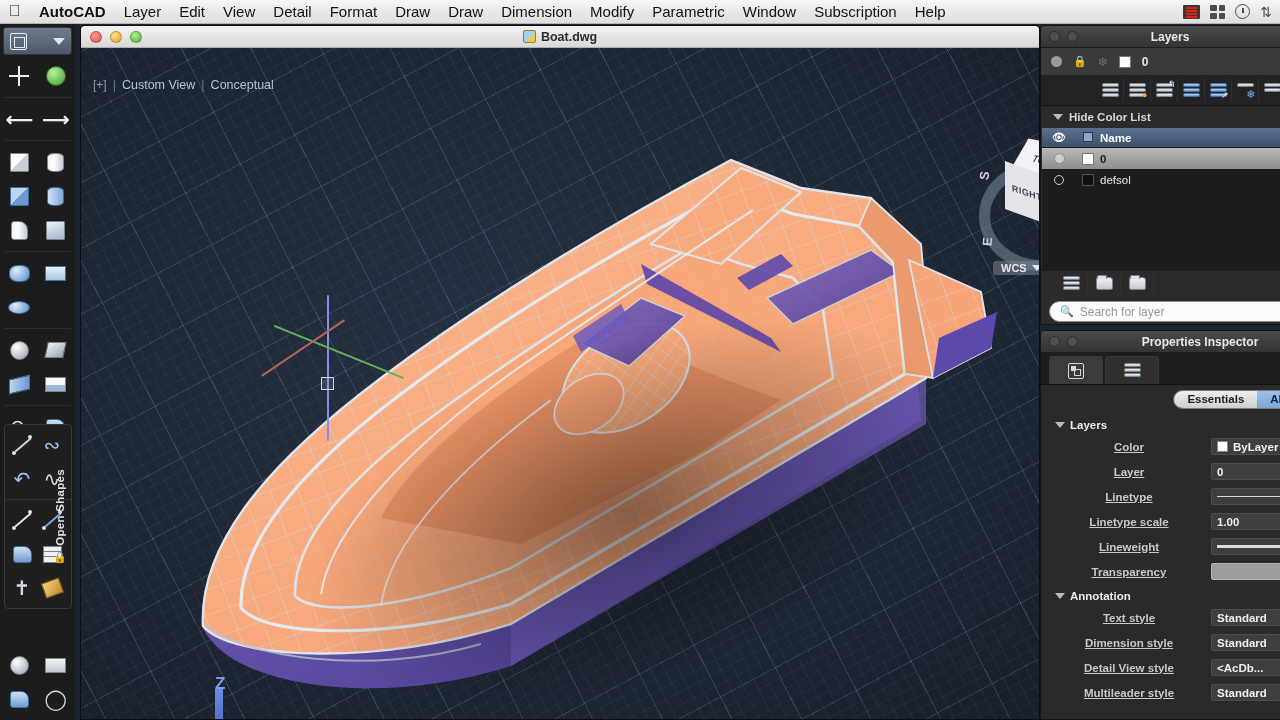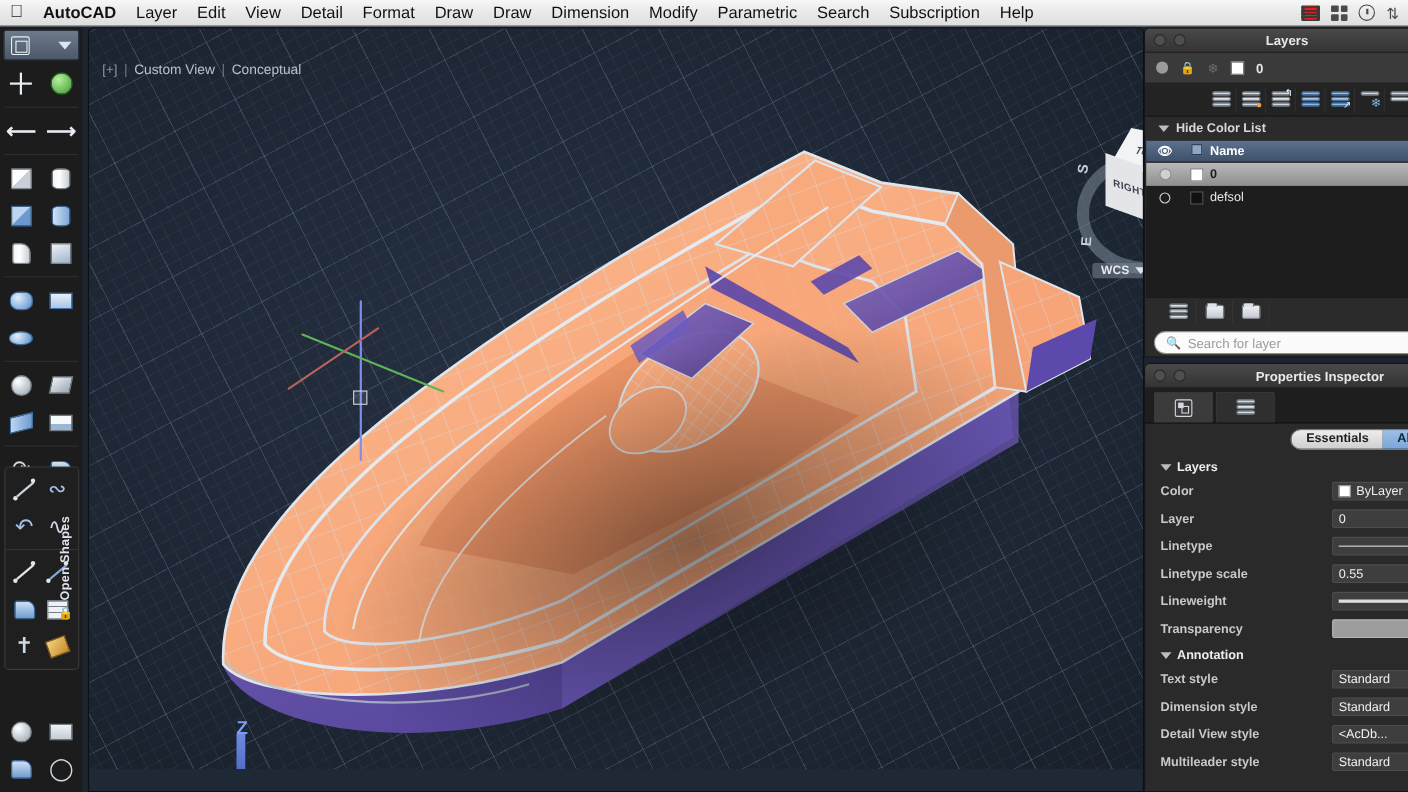"Search" div.menu-item { text: Search -> Window }
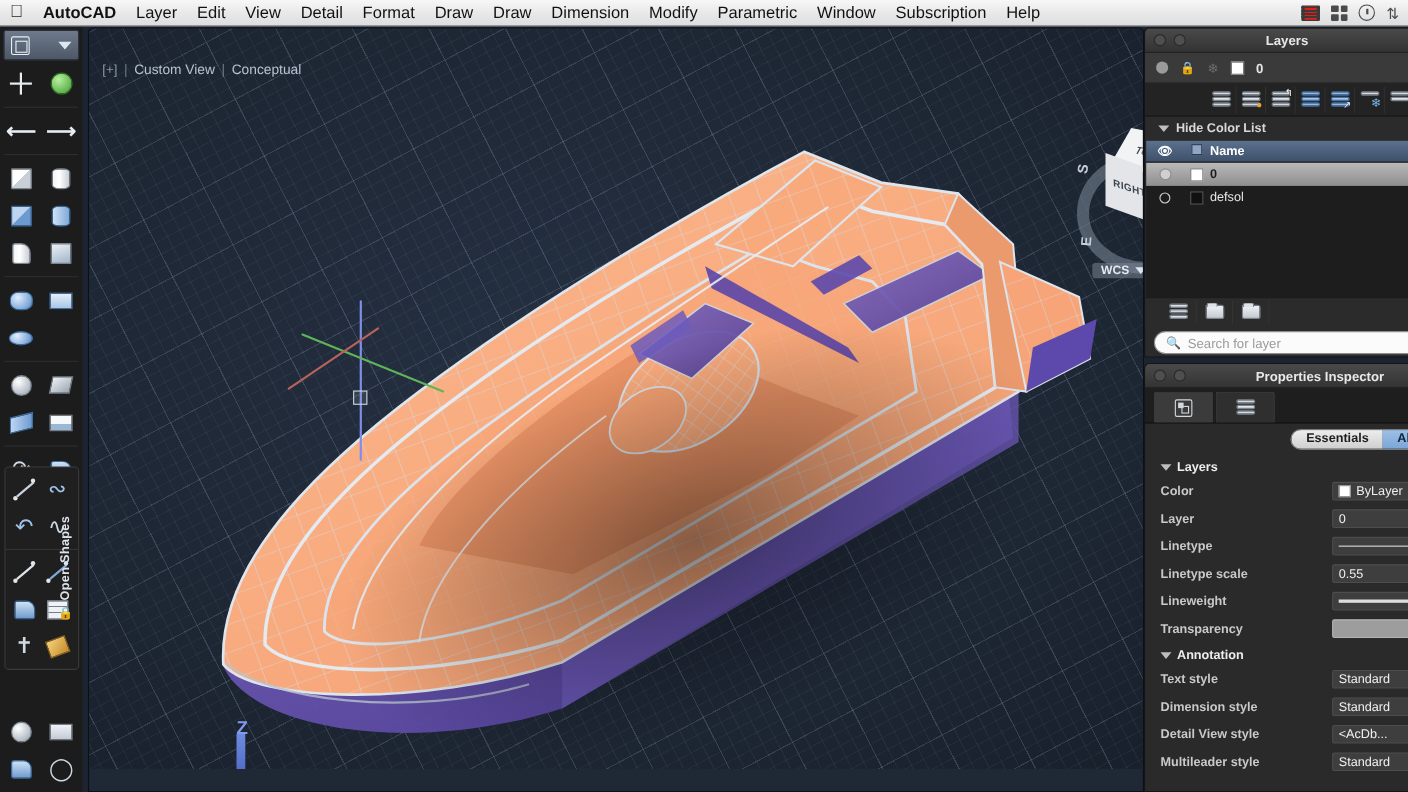"Boat.dwg" div.doc-titlebar { html: none -> <div> <div> <div></div> <div></div> <div></div> </div> <div> <span></span> <span>Boat.dwg</span> </div> </div> }
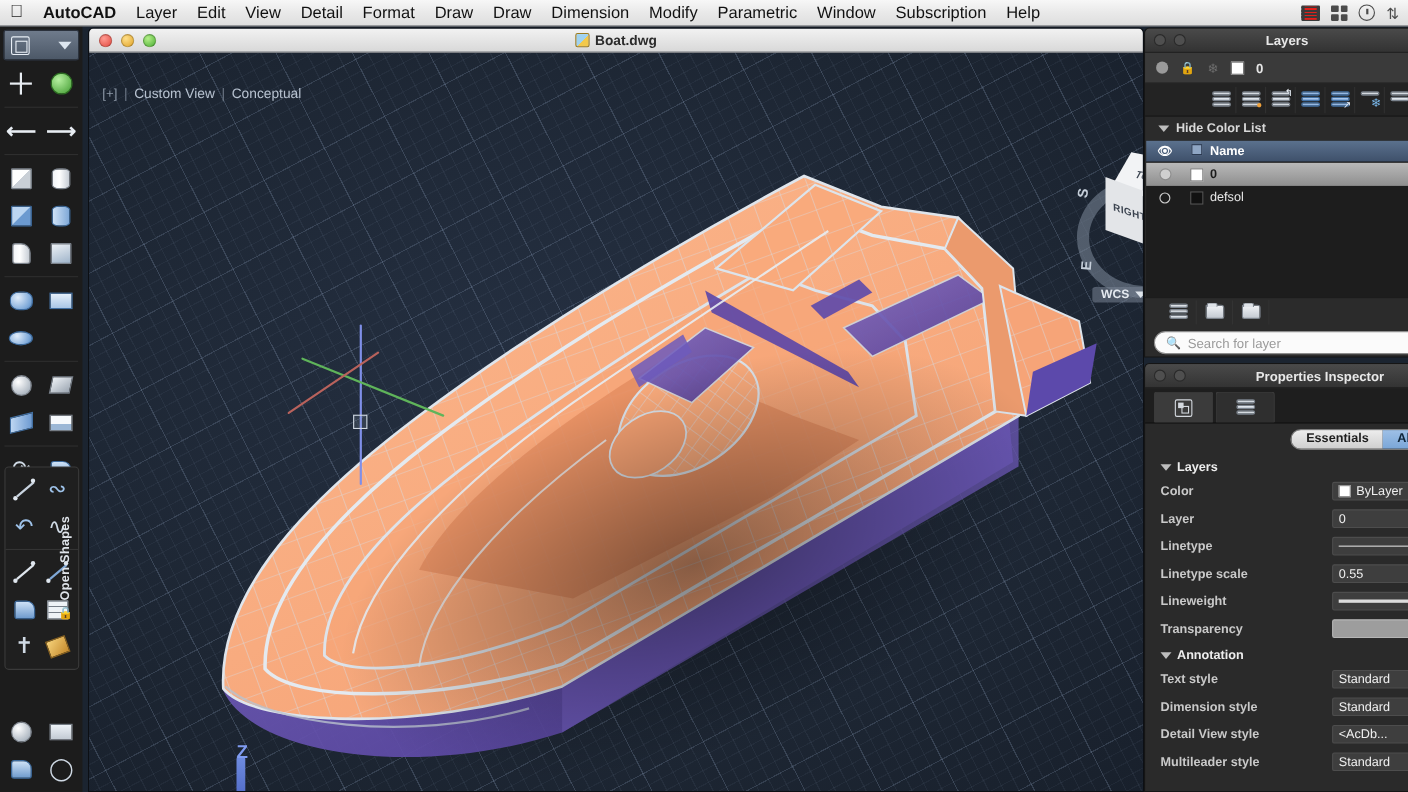"Color" .prop-label { text-align: left -> center; text-decoration: none -> underline }
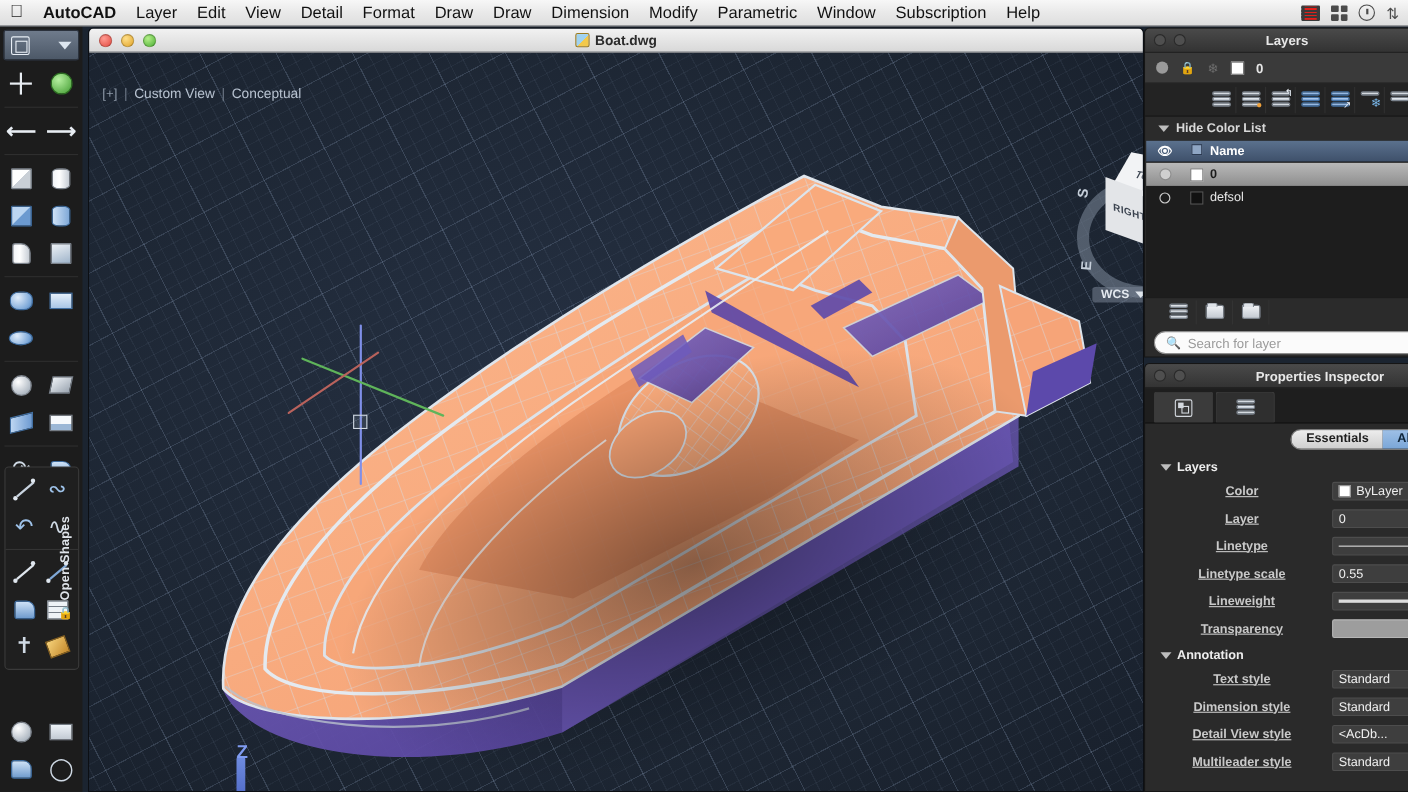"ByLayer" .prop-value .txt { font-weight: normal -> bold }
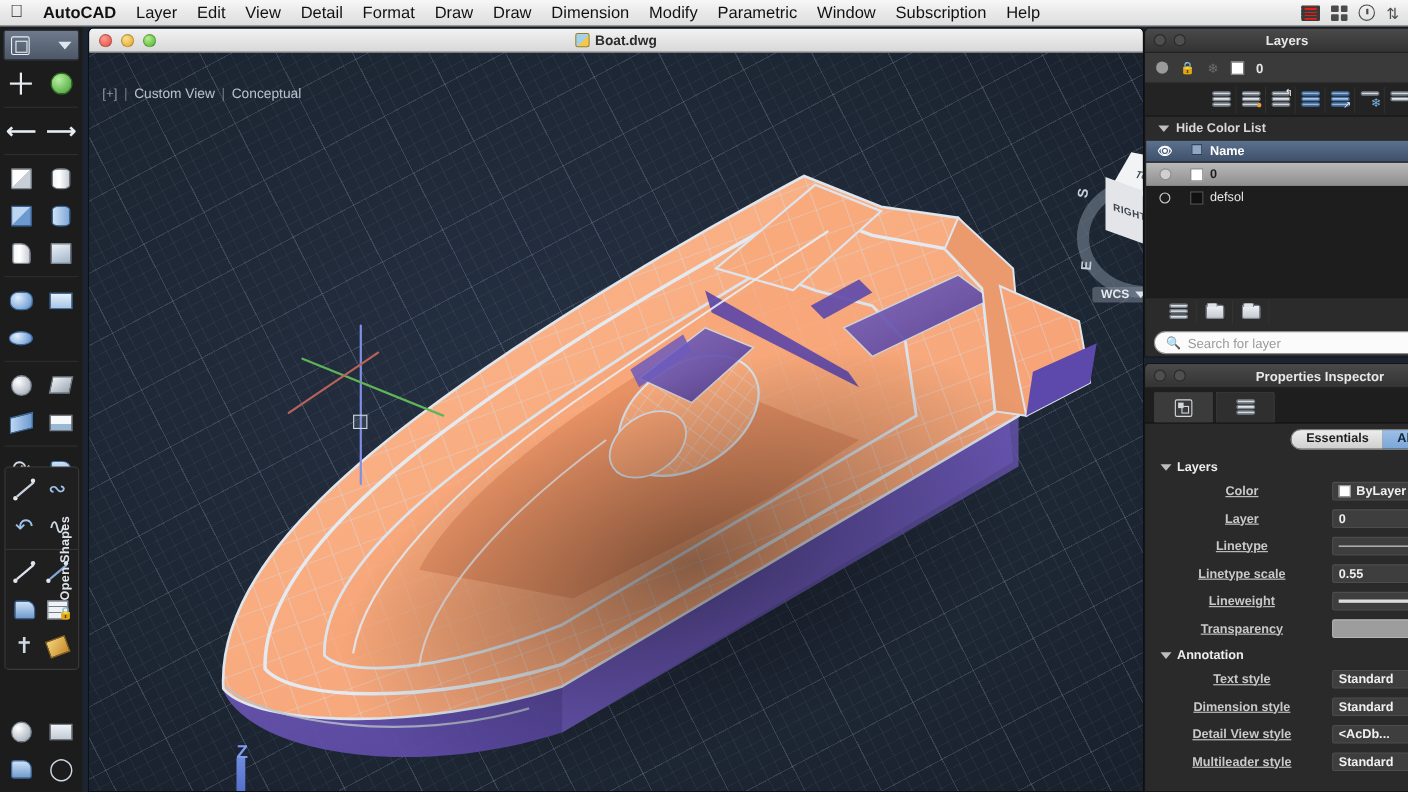"0.55" span.txt { text: 0.55 -> 1.00 }
